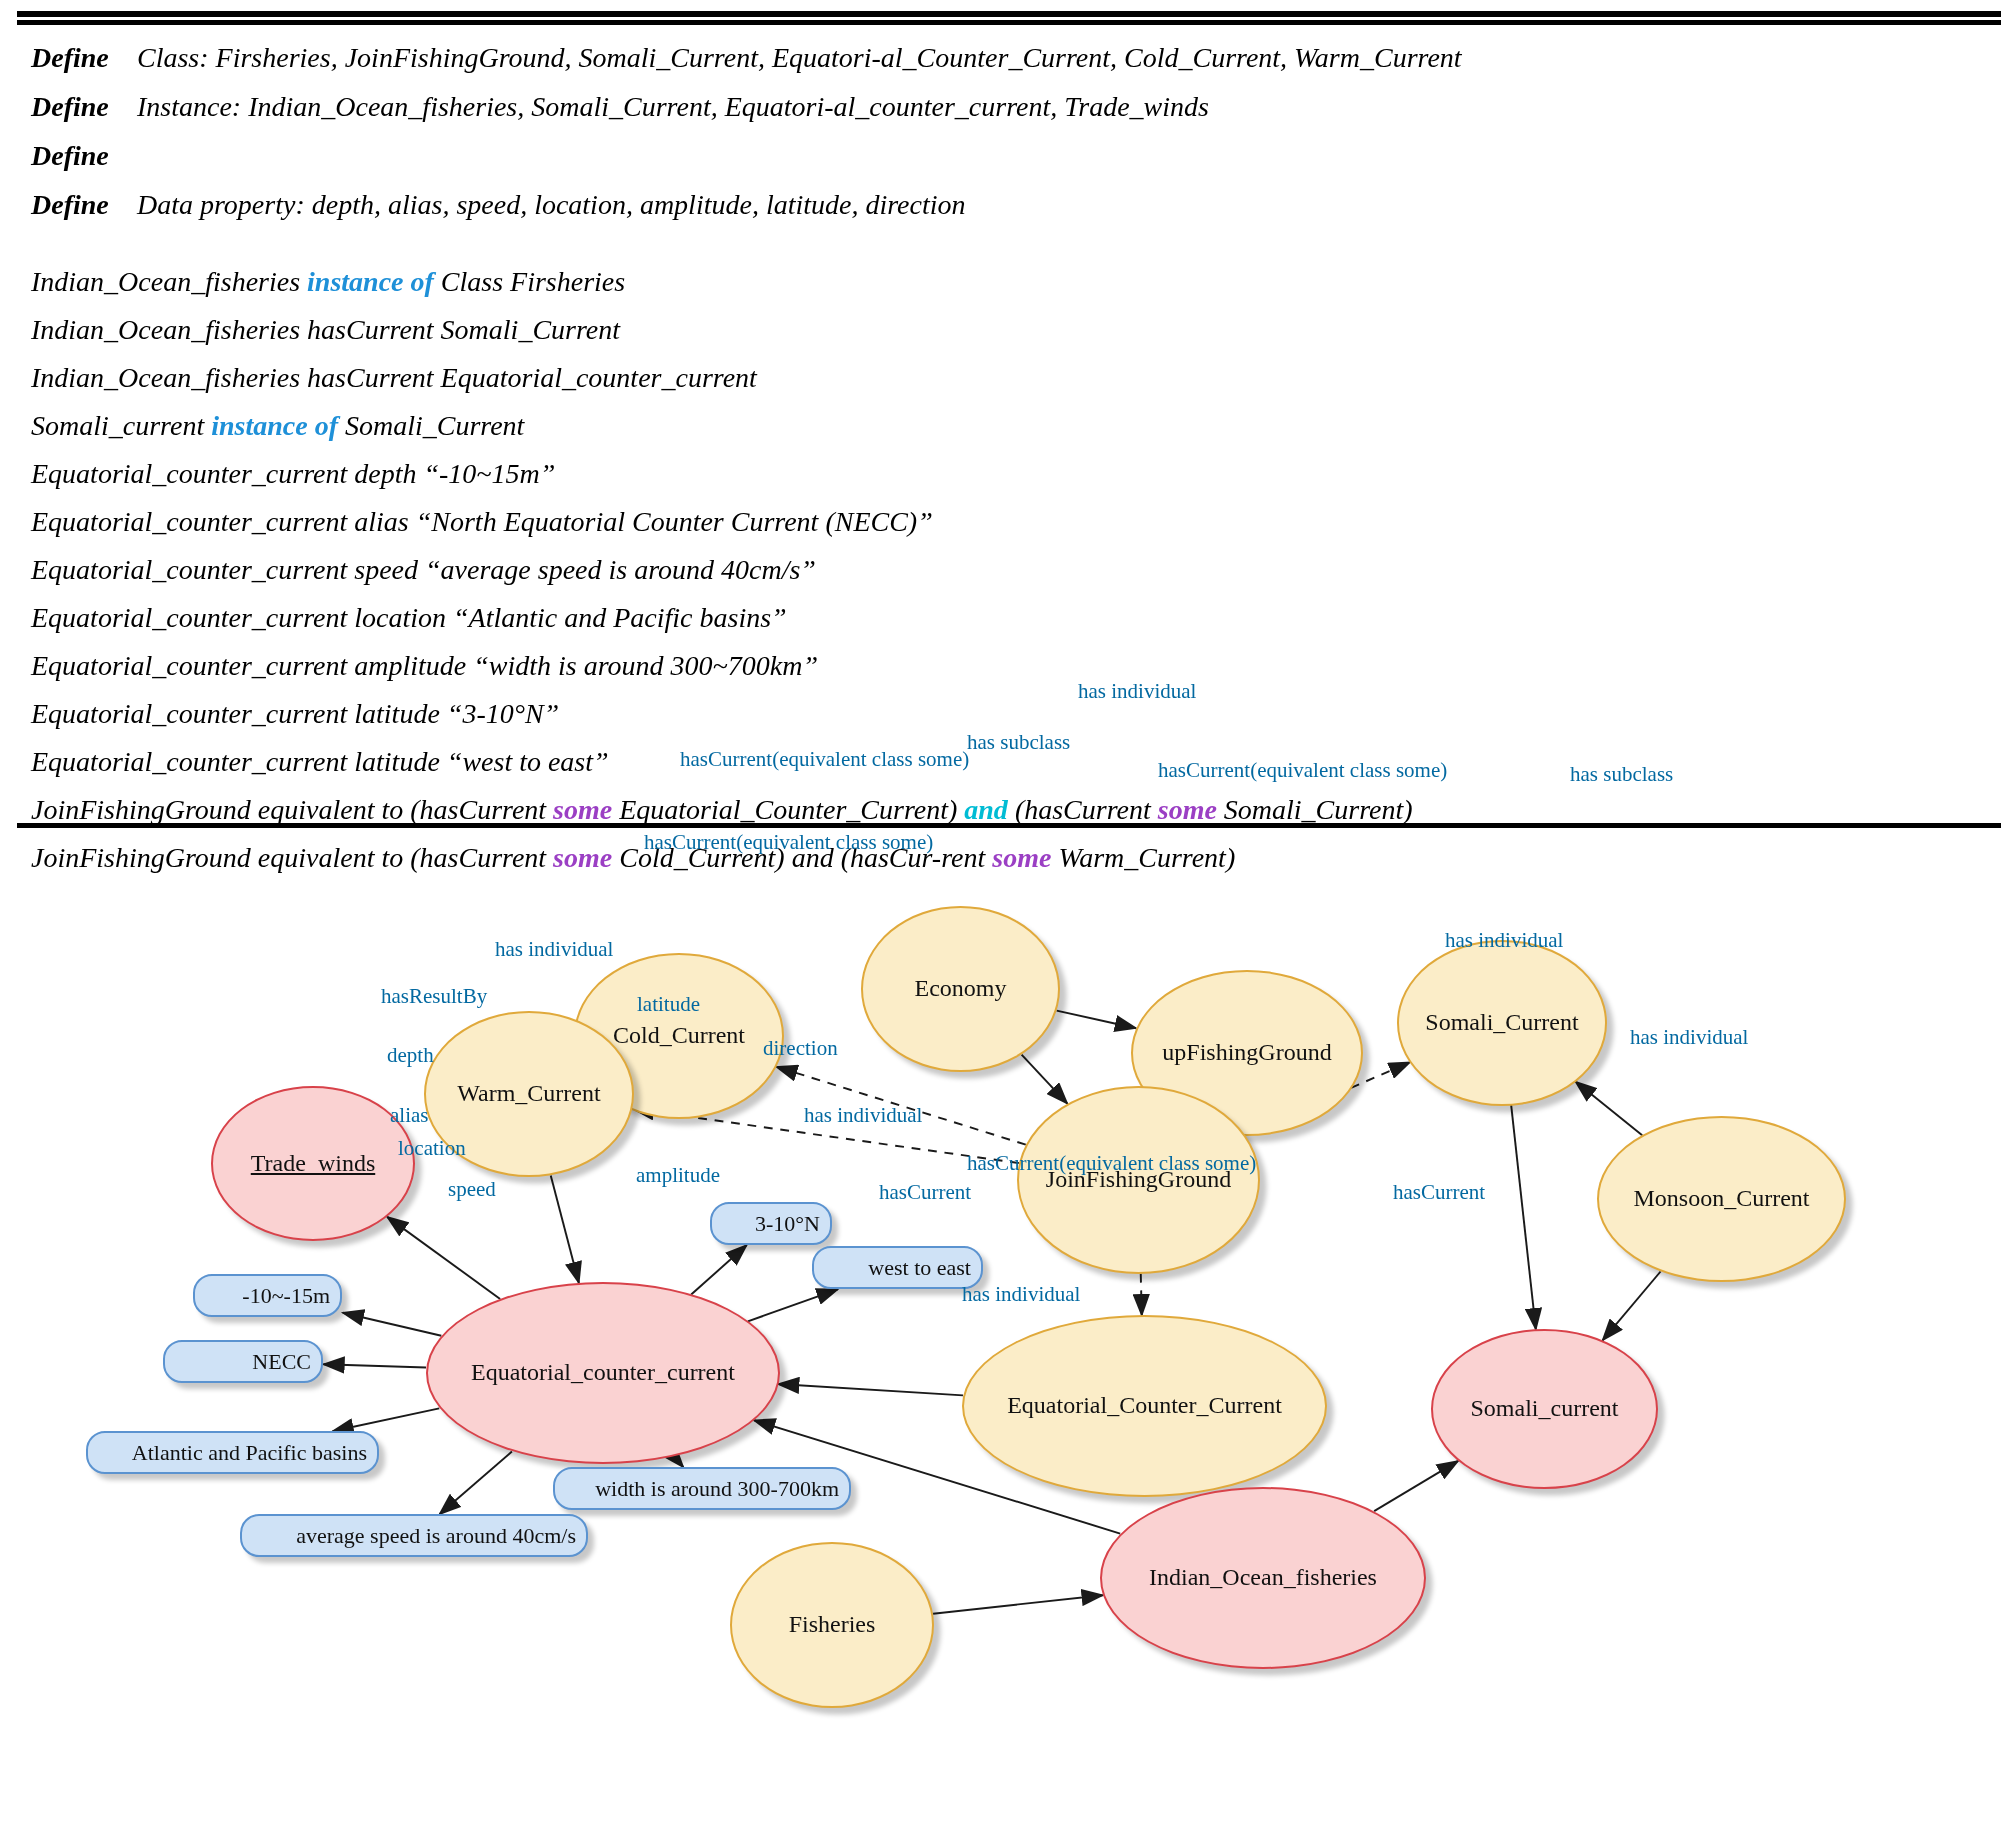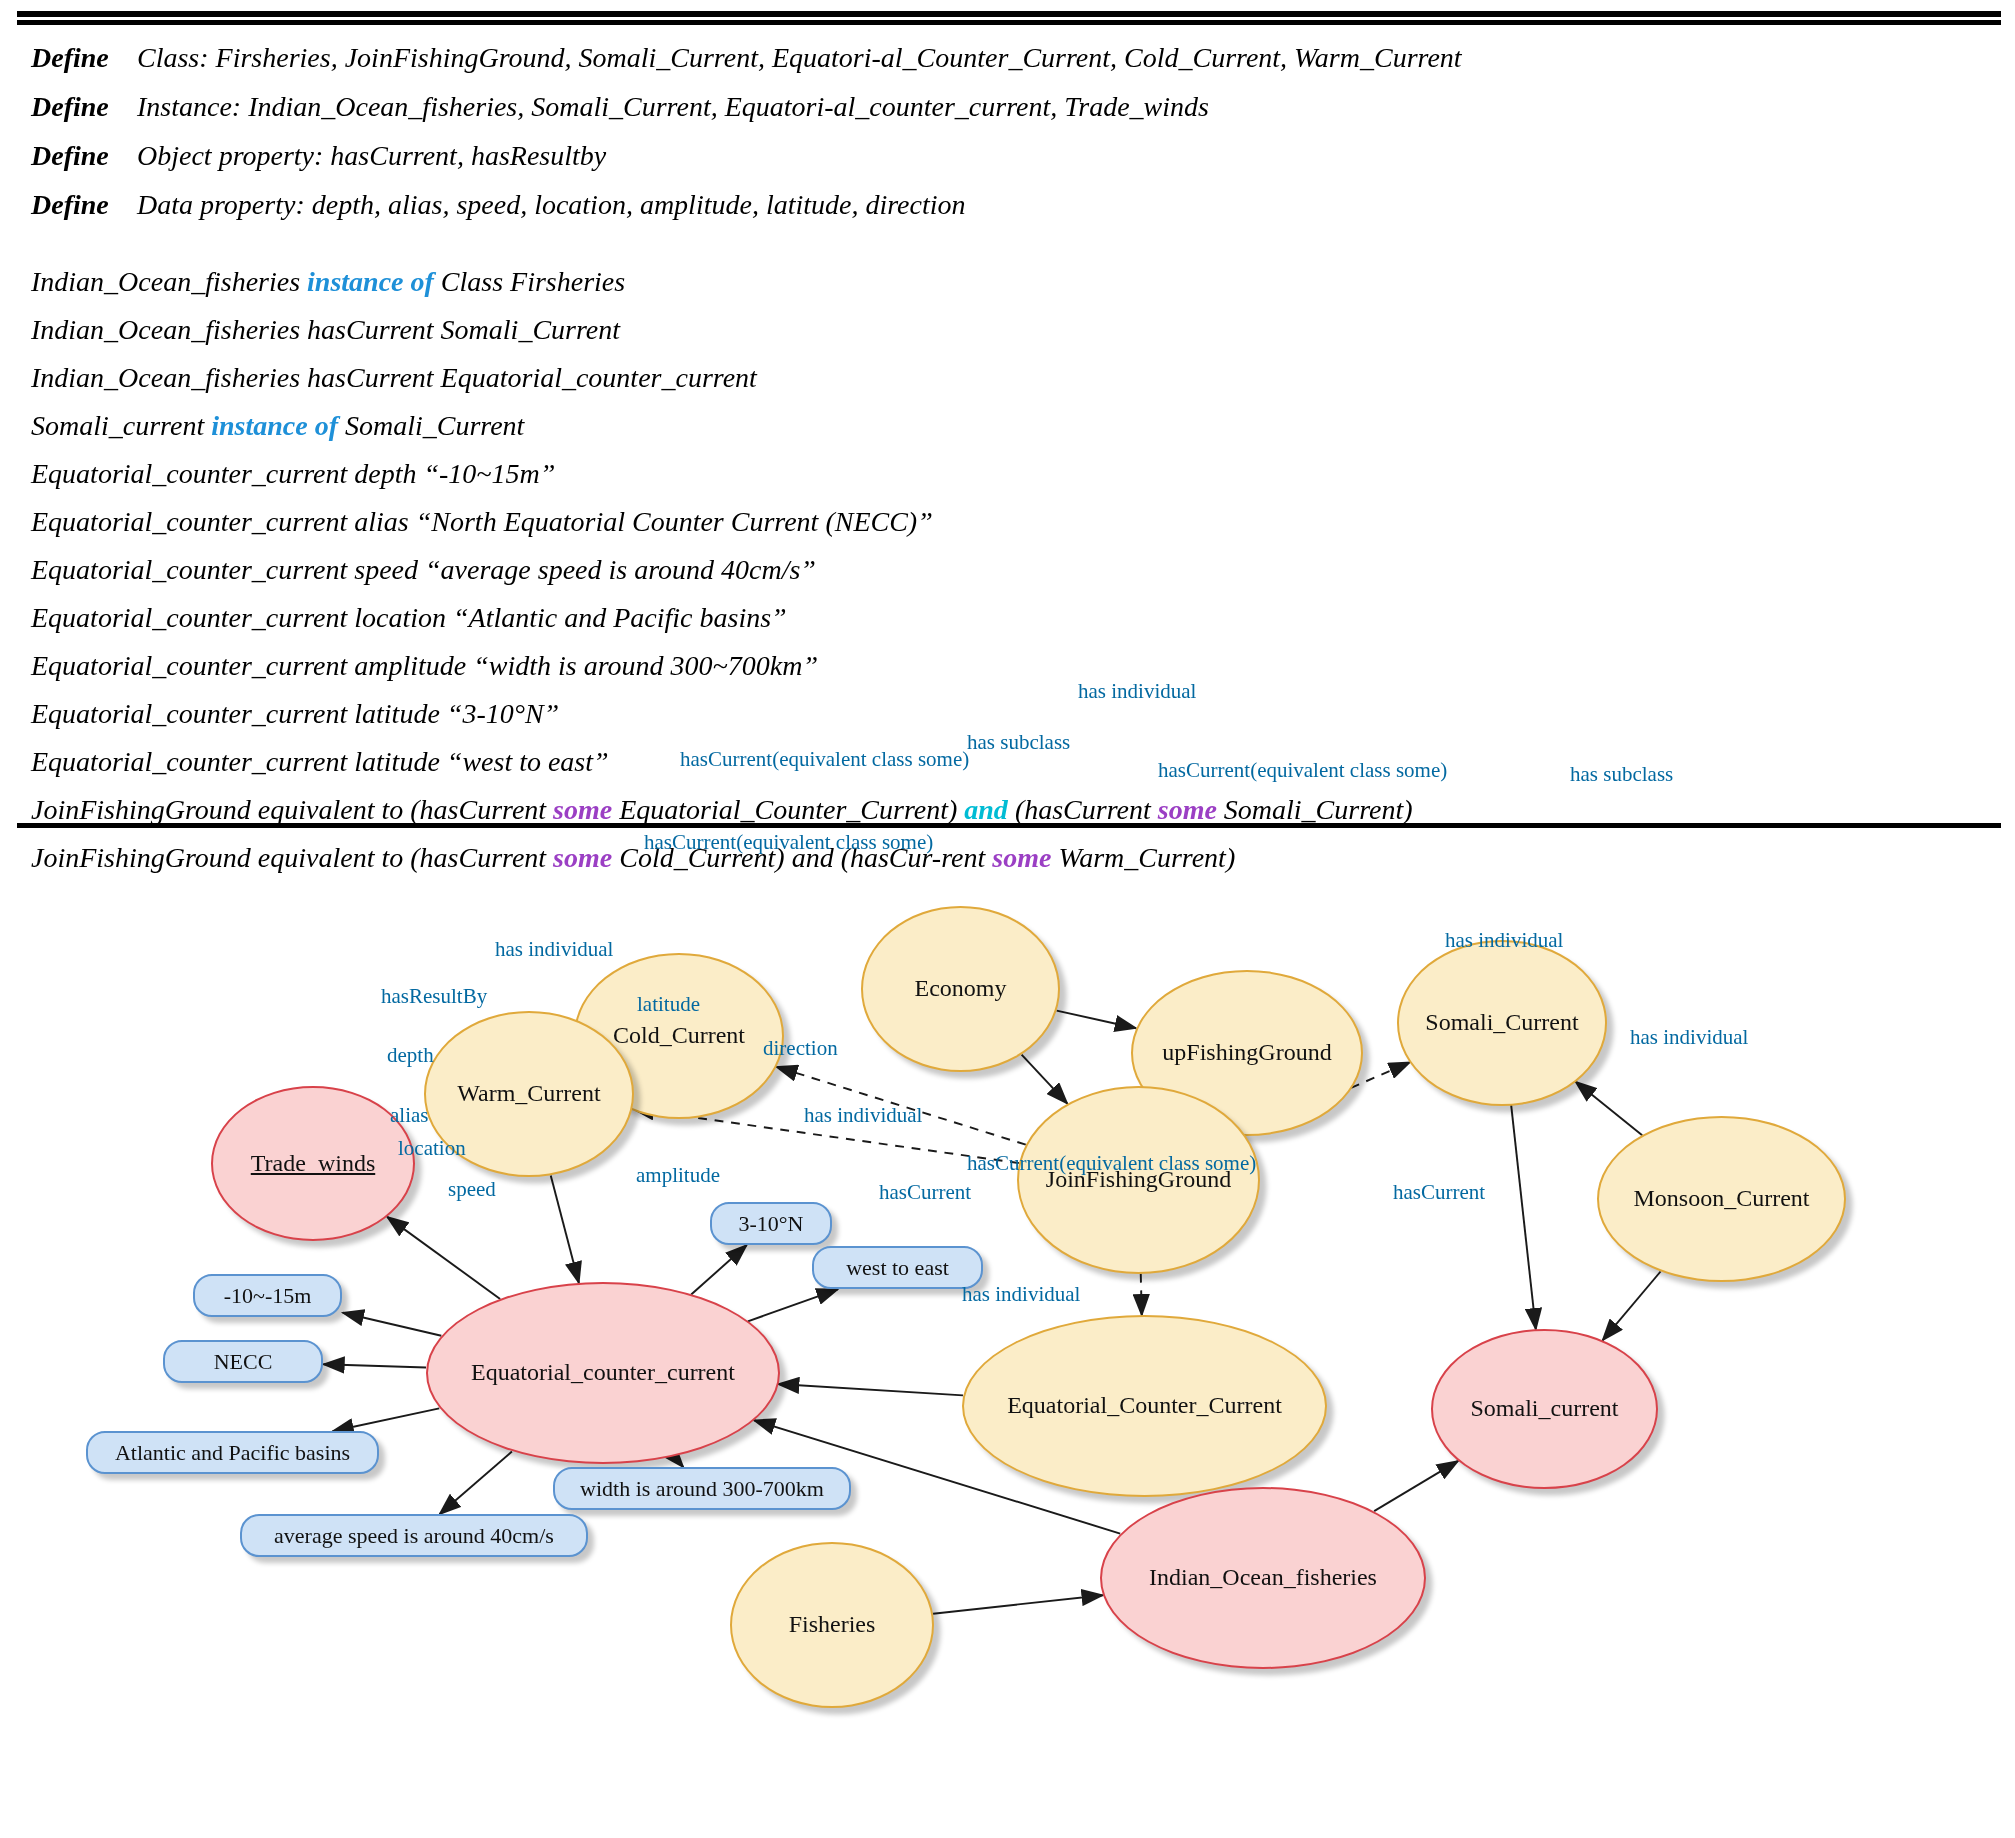"Object property: hasCurrent, hasResultby" span { html: <span>Object property: hasCurrent, hasResultby</span> -> none }
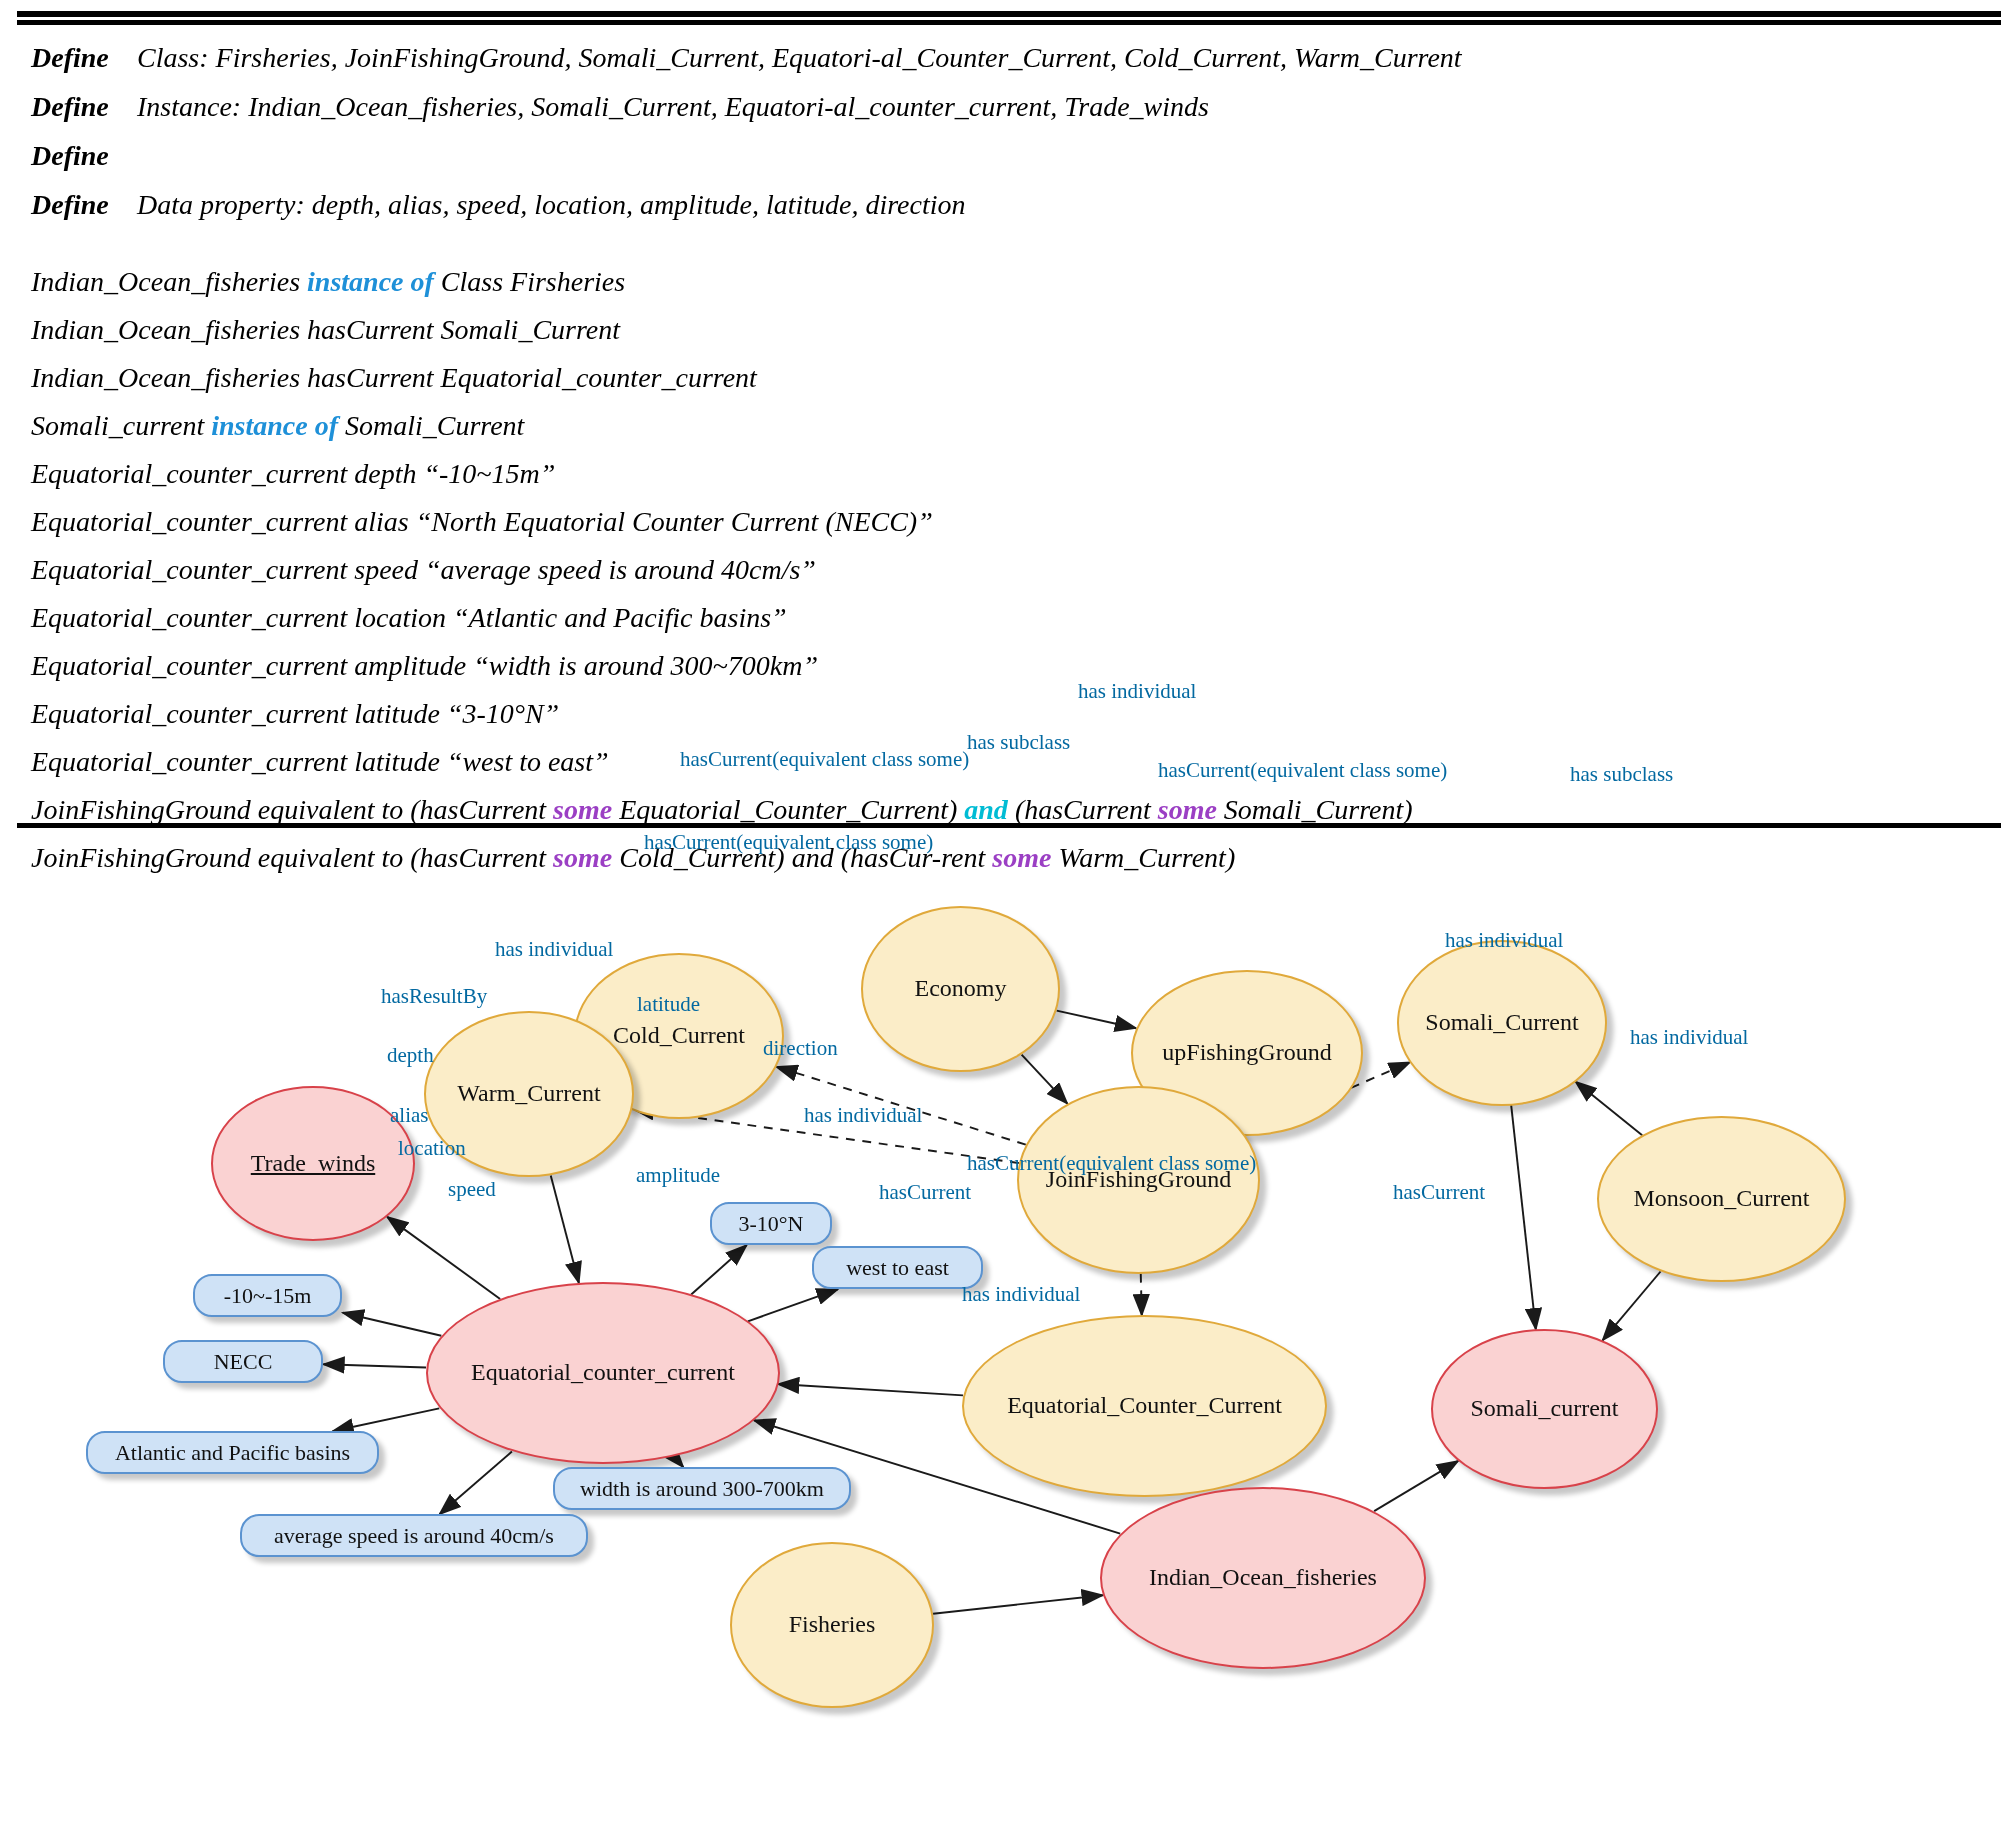"3-10°N" .lit { justify-content: none -> flex-end }
